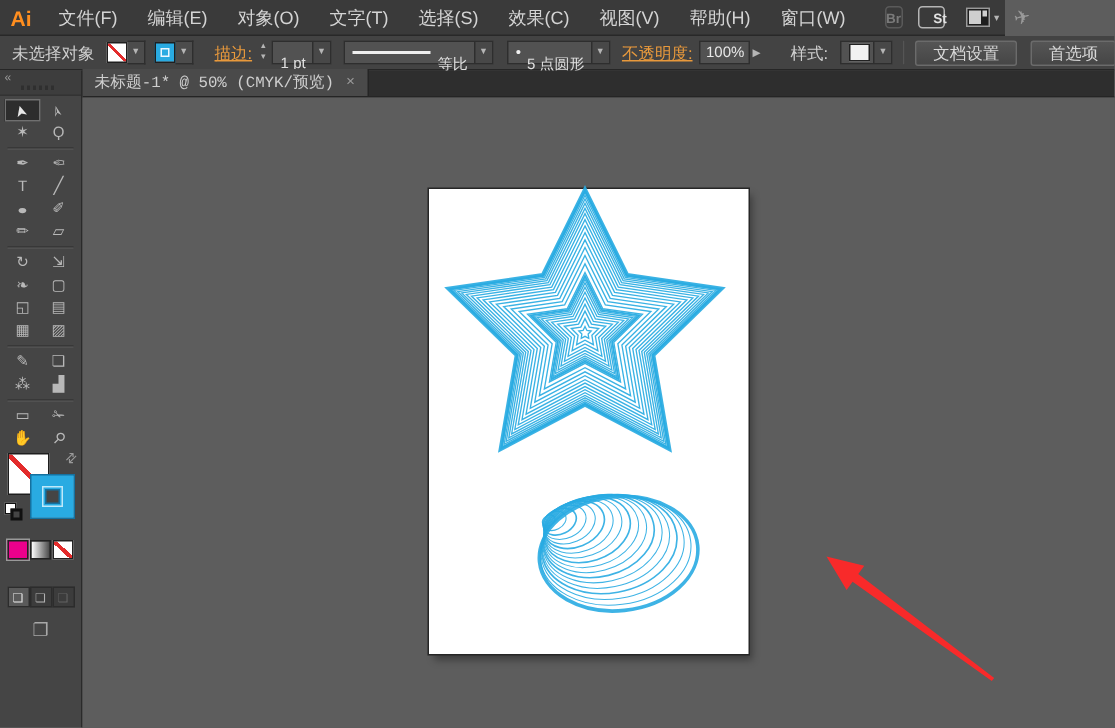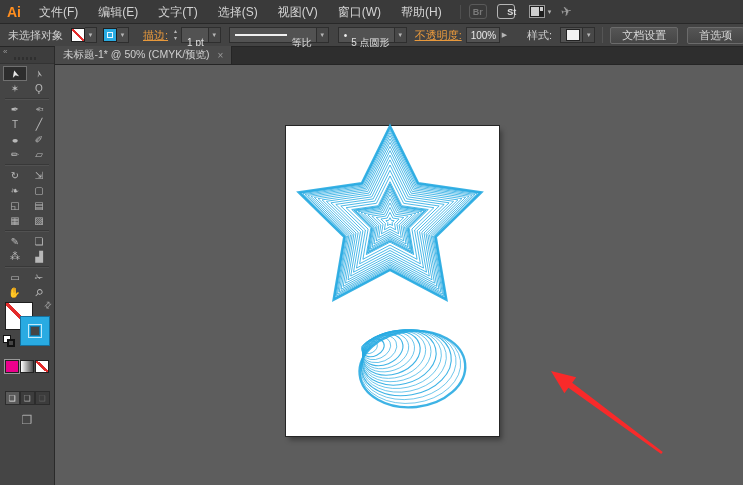"Ai" .menu-bar { width: 743px -> 670px }
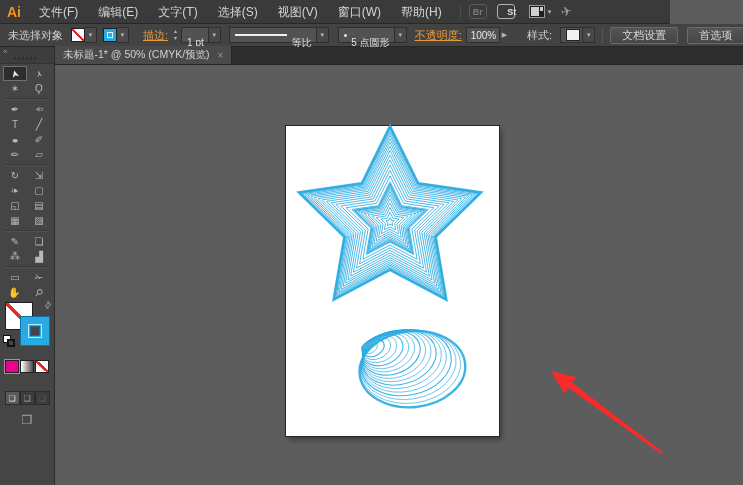"对象(O)" div.menu-item { html: none -> <div>对象(O)</div> }
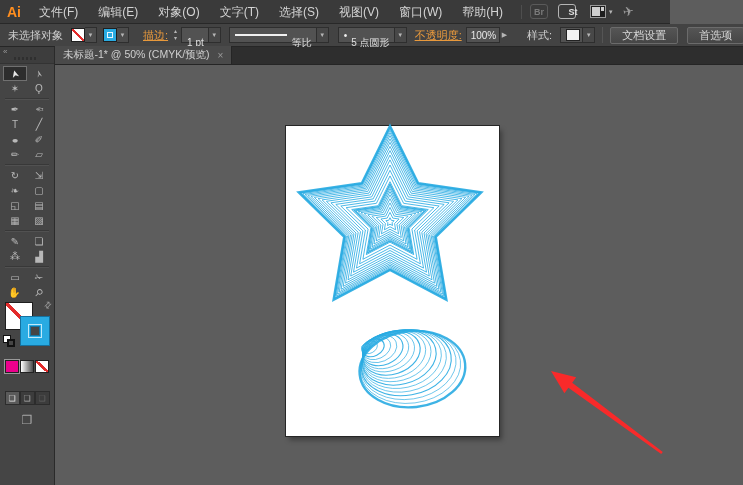"效果(C)" div.menu-item { html: none -> <div>效果(C)</div> }
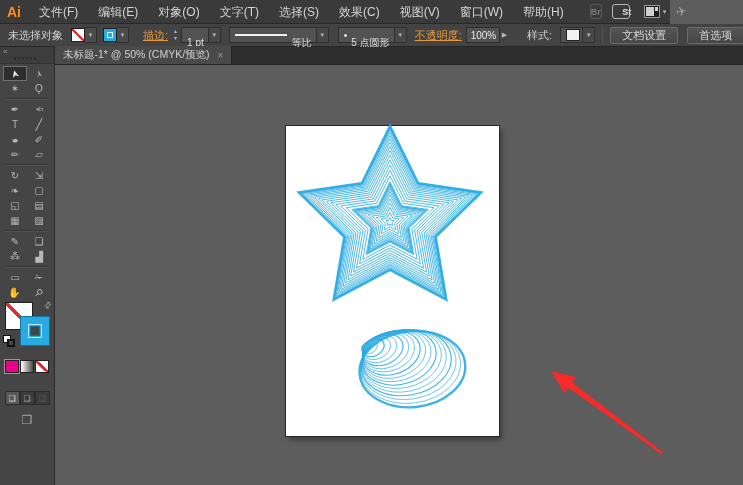"窗口(W)" div.menu-item { order: before "帮助(H)" -> after "帮助(H)" }
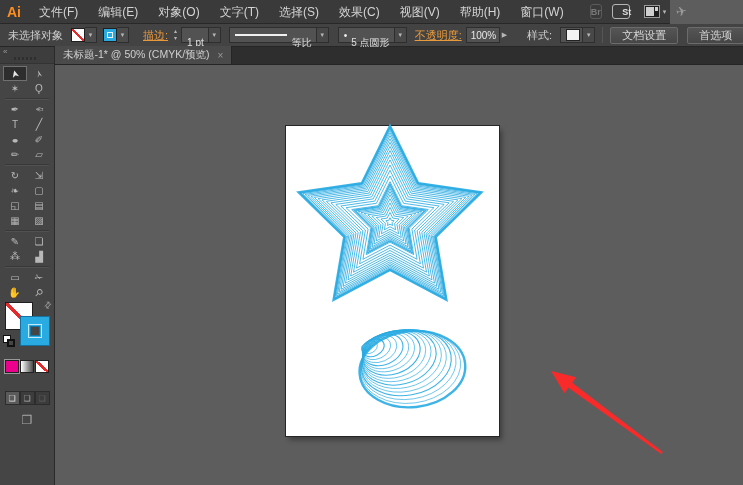"未标题-1* @ 50% (CMYK/预览)" .doc-tab { font-family: none -> Liberation Mono, monospace }
